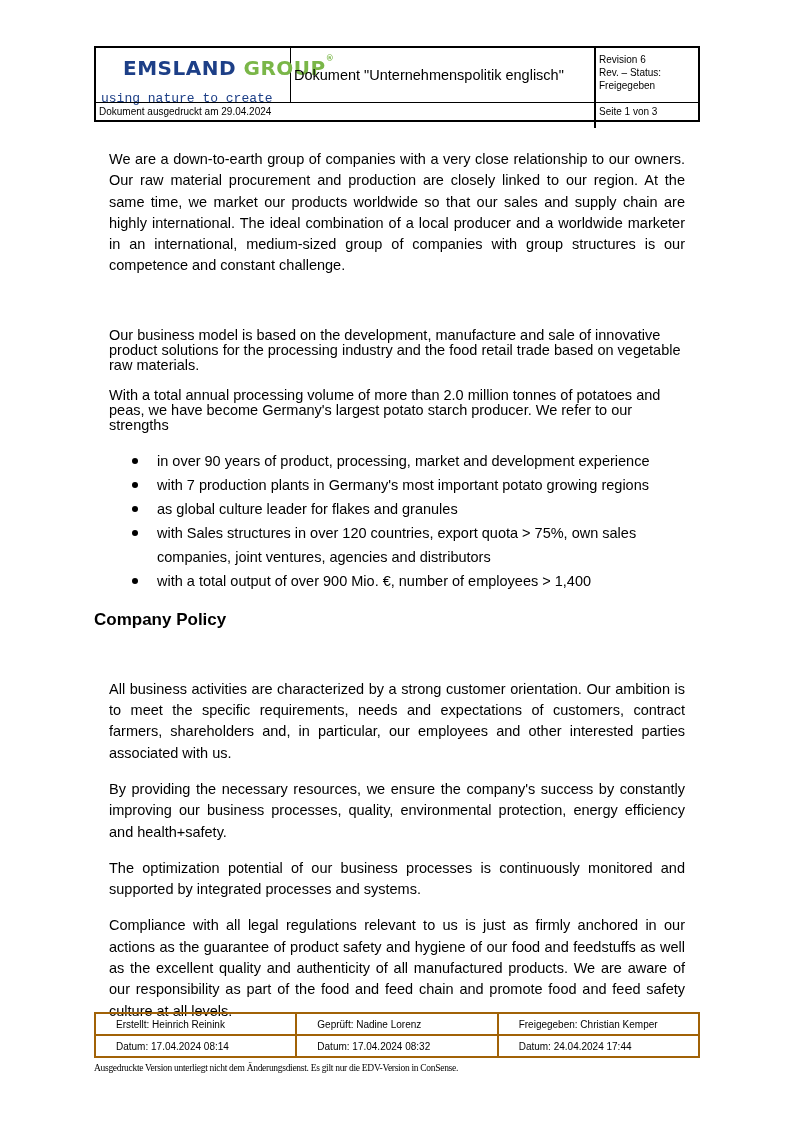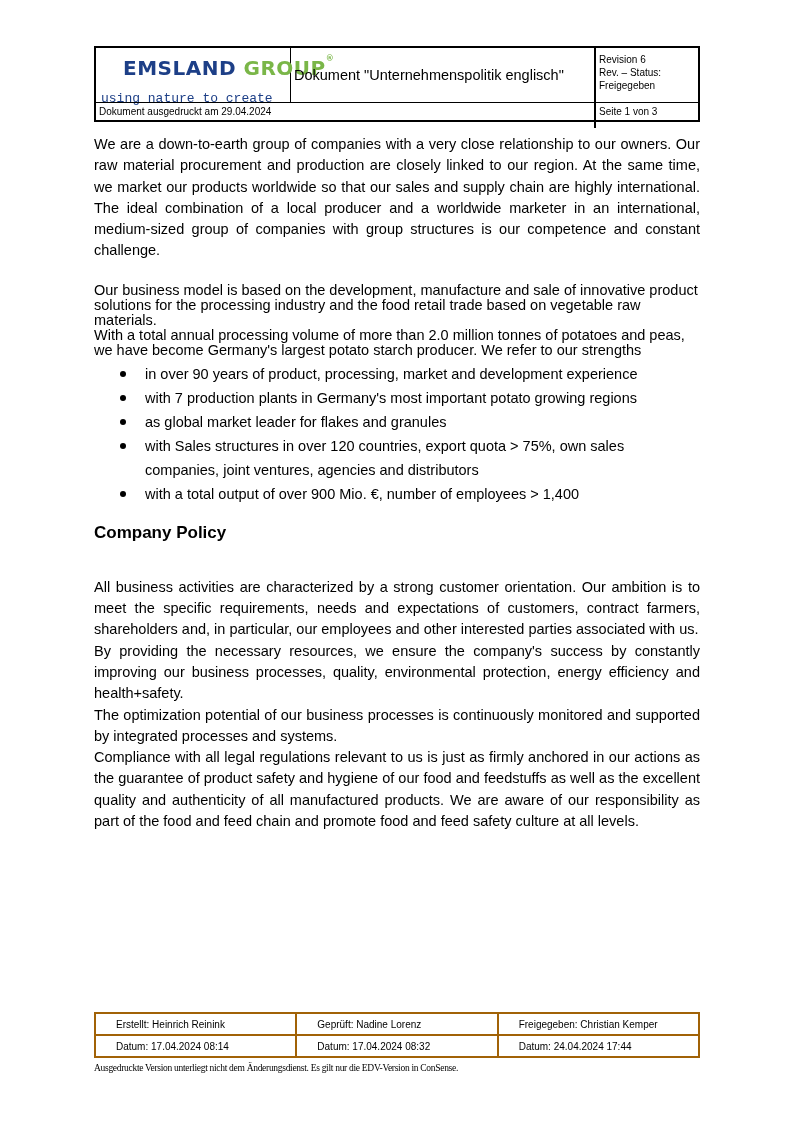"We are a down-to-earth group" .content p { margin: 0 -> 15px }
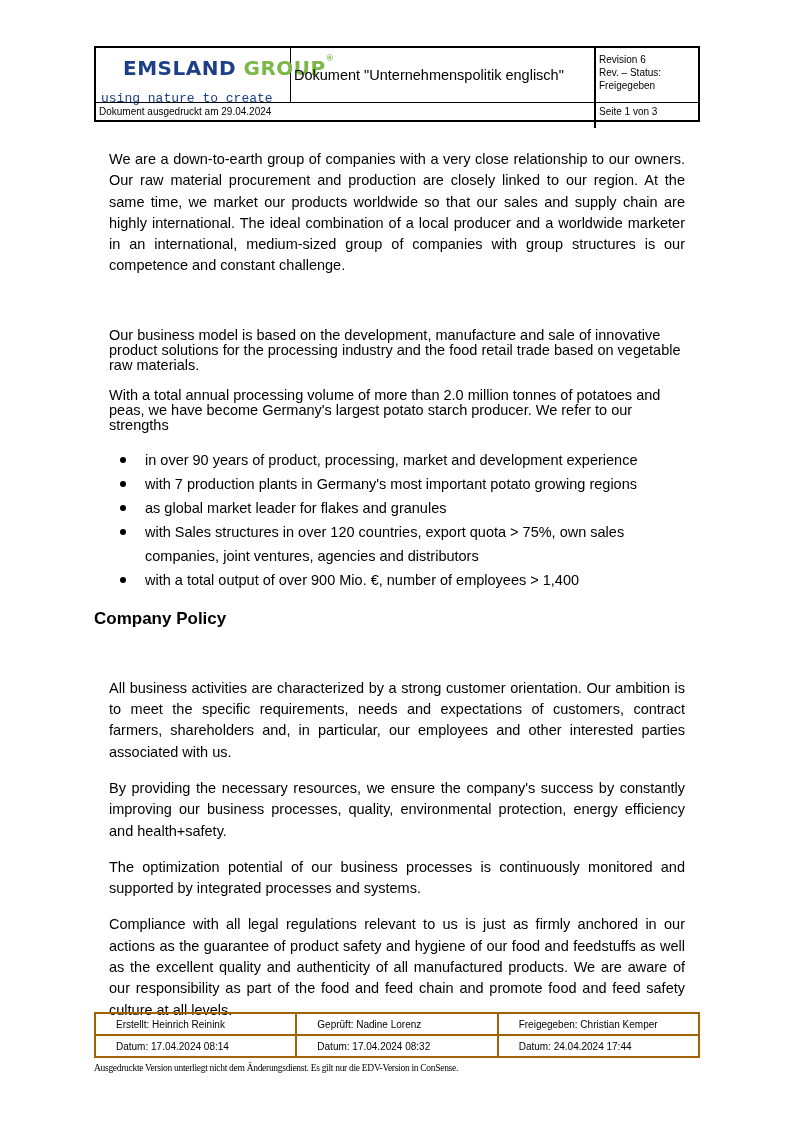"in over 90 years of" ul.strengths { margin: 4px -> 16px }
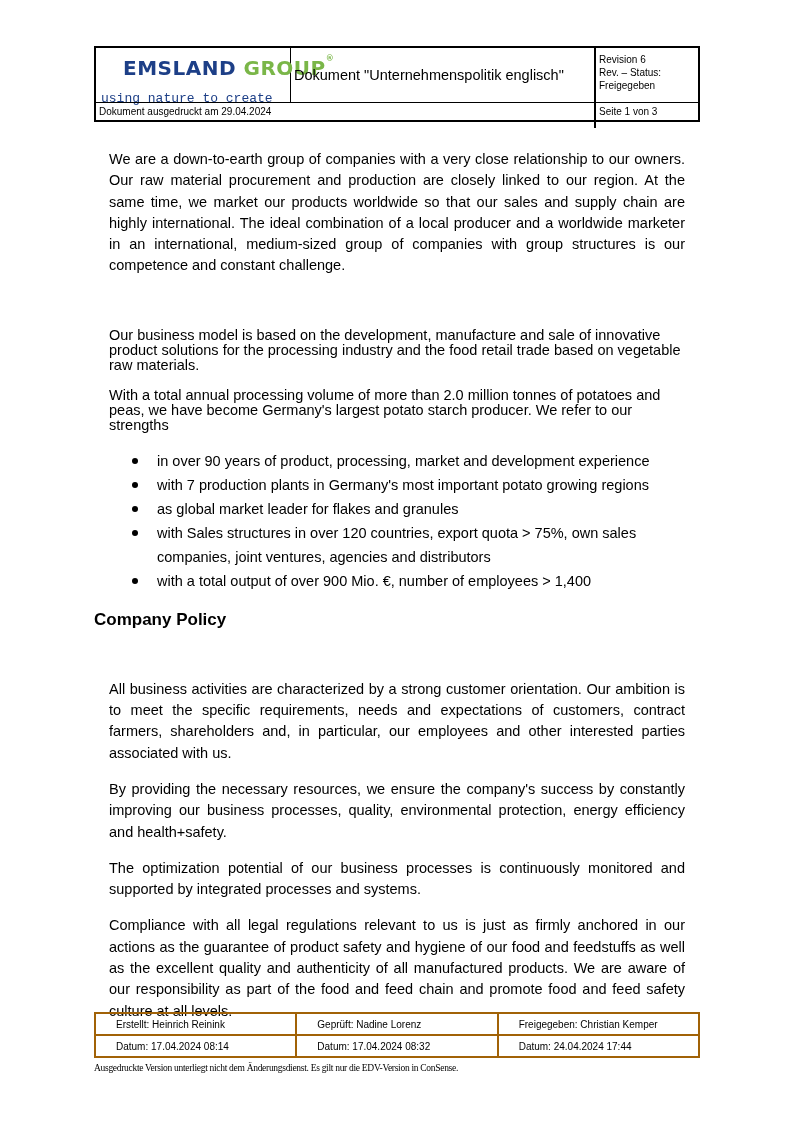"as global market leader for" span { text: market -> culture }
